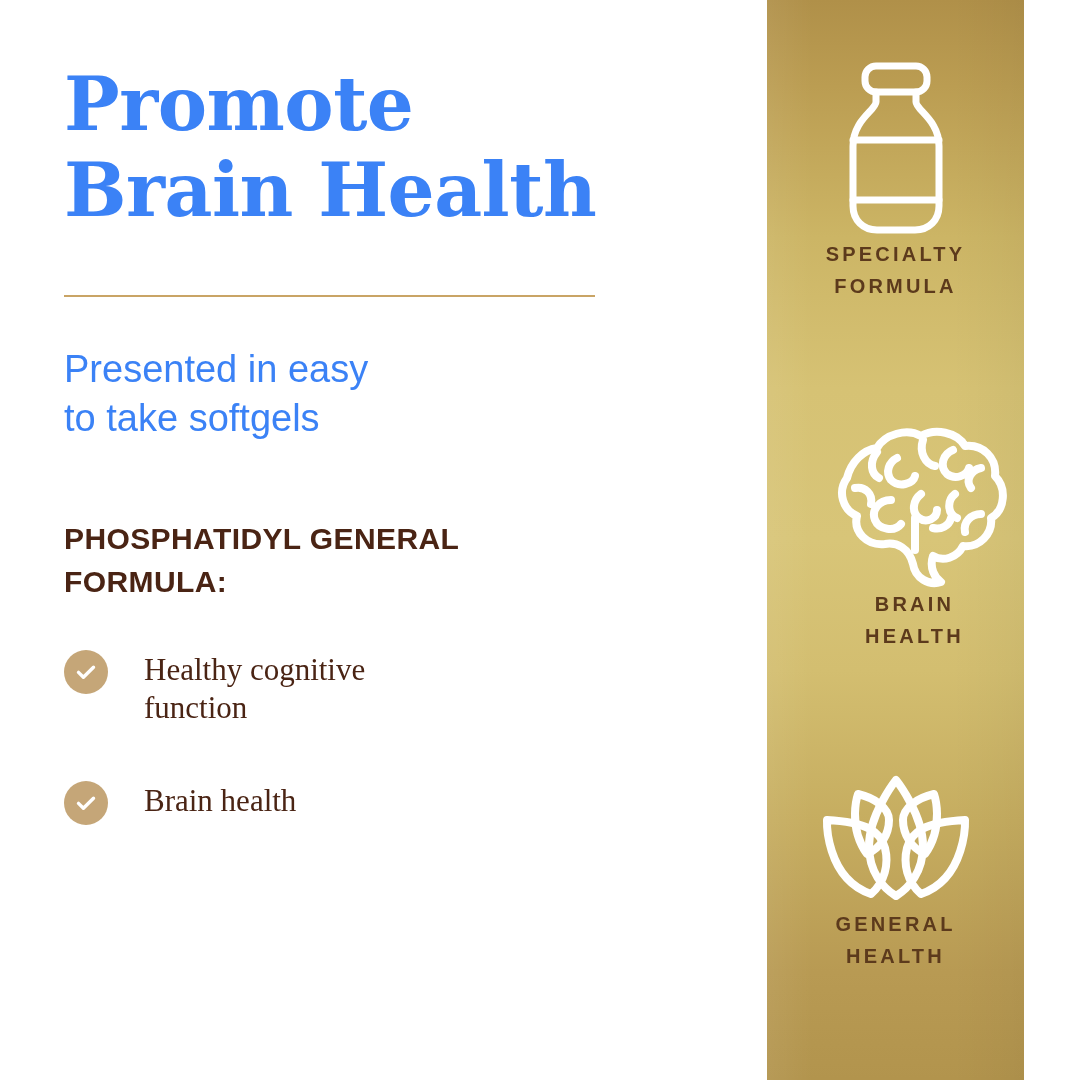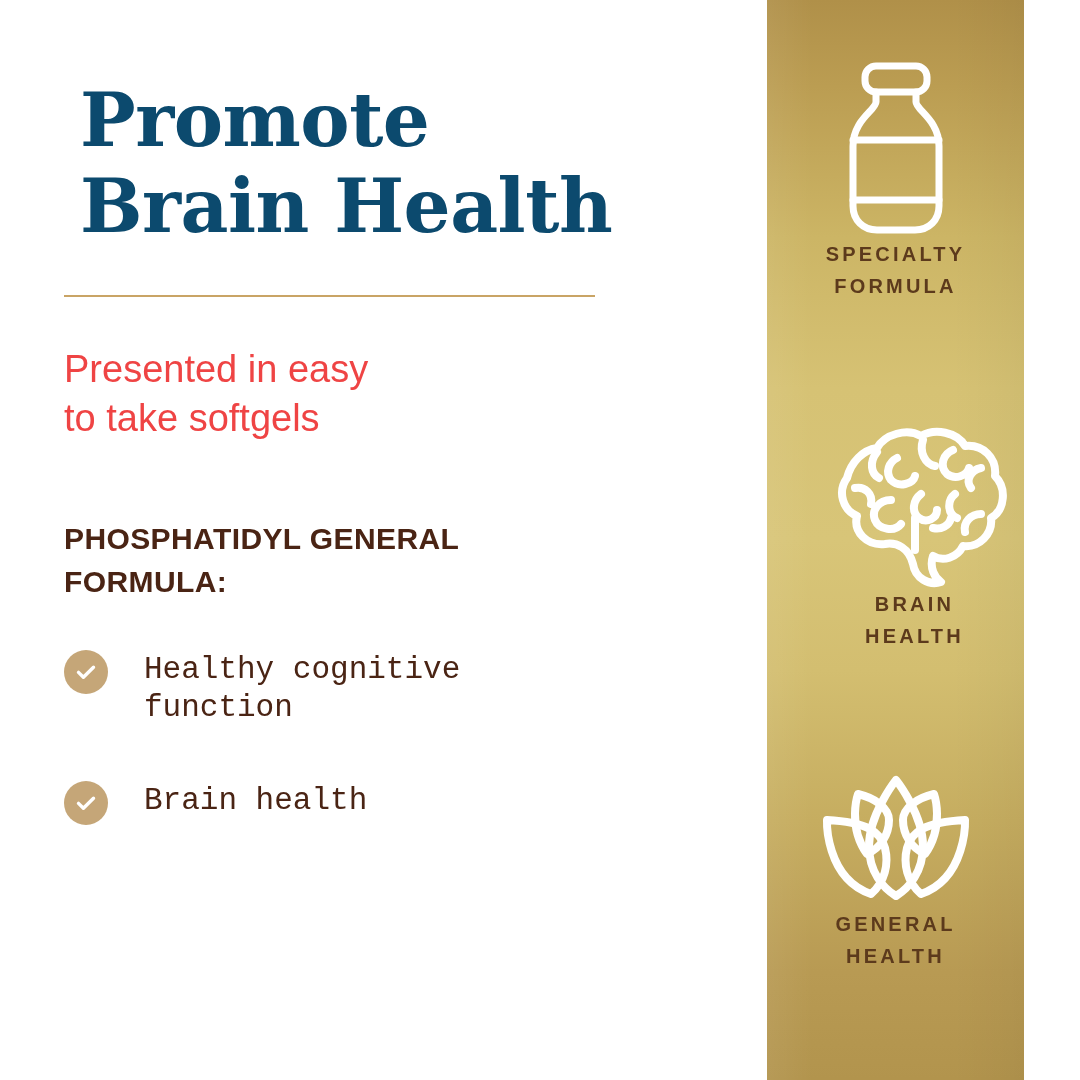"Promote" .headline { color: #0c4a6e -> #3b82f6; margin: 16px -> 0 }
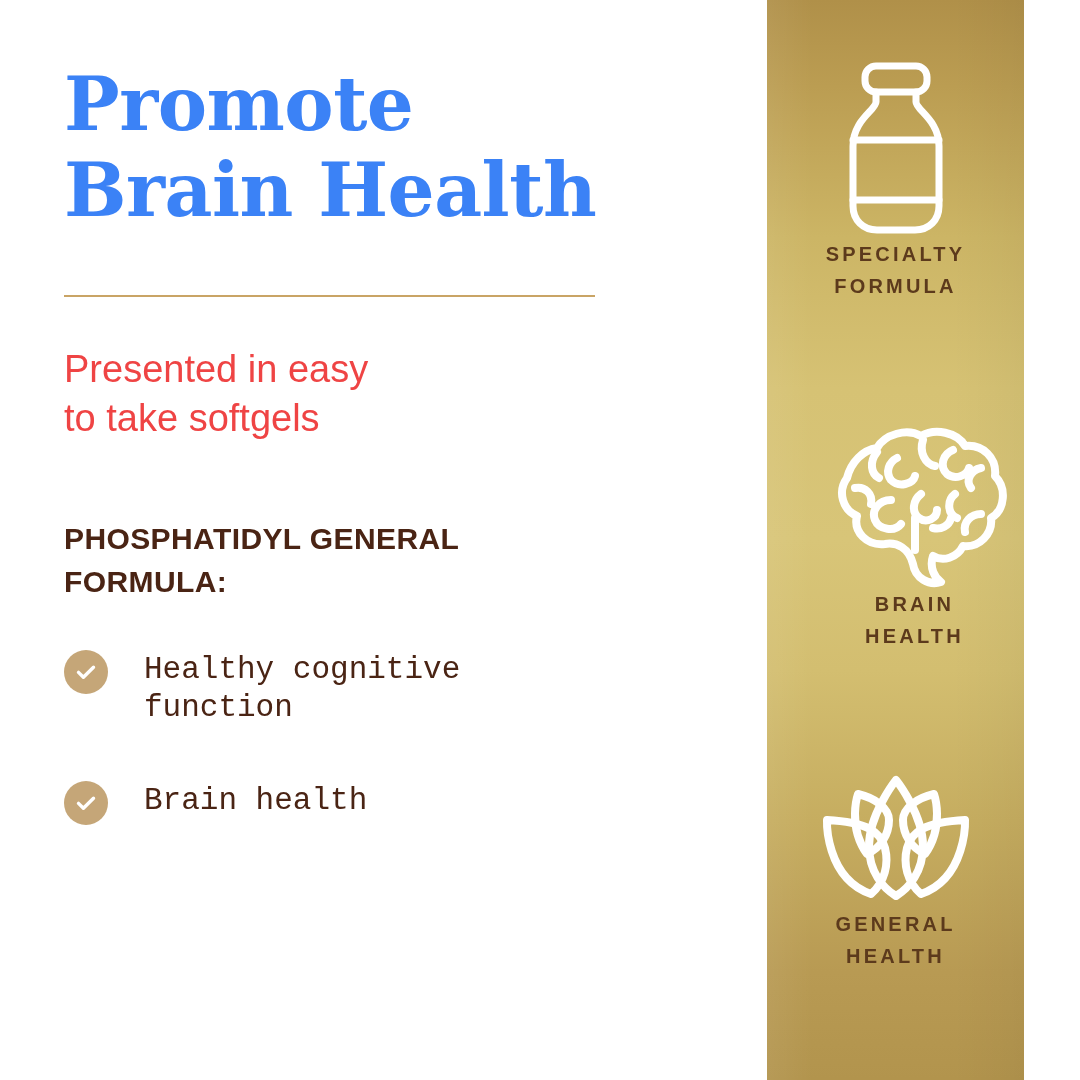"Presented in easy" .subhead { color: #ef4444 -> #3b82f6 }
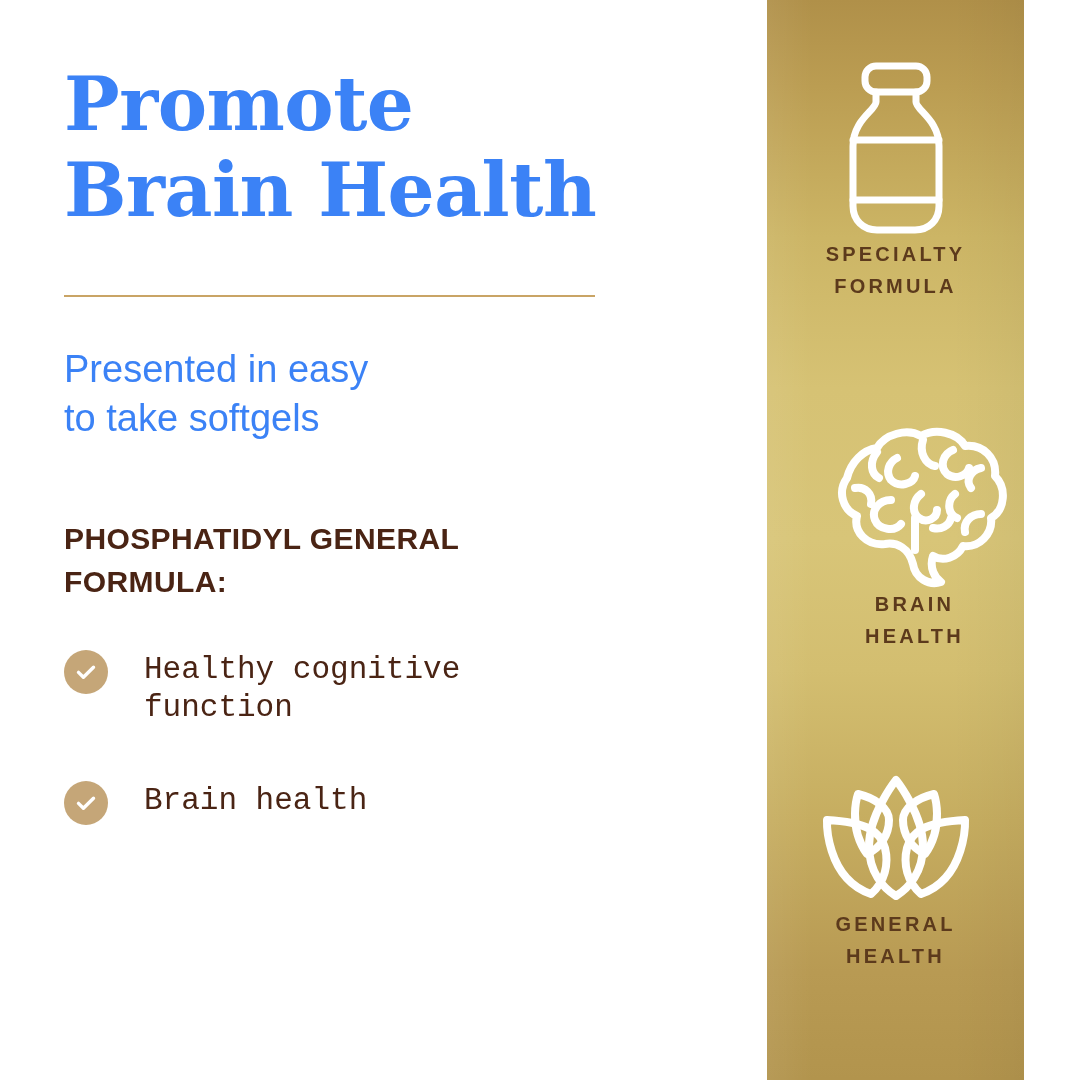"Healthy cognitive function" .benefit-text { font-family: Liberation Mono, monospace -> Liberation Serif, serif }
